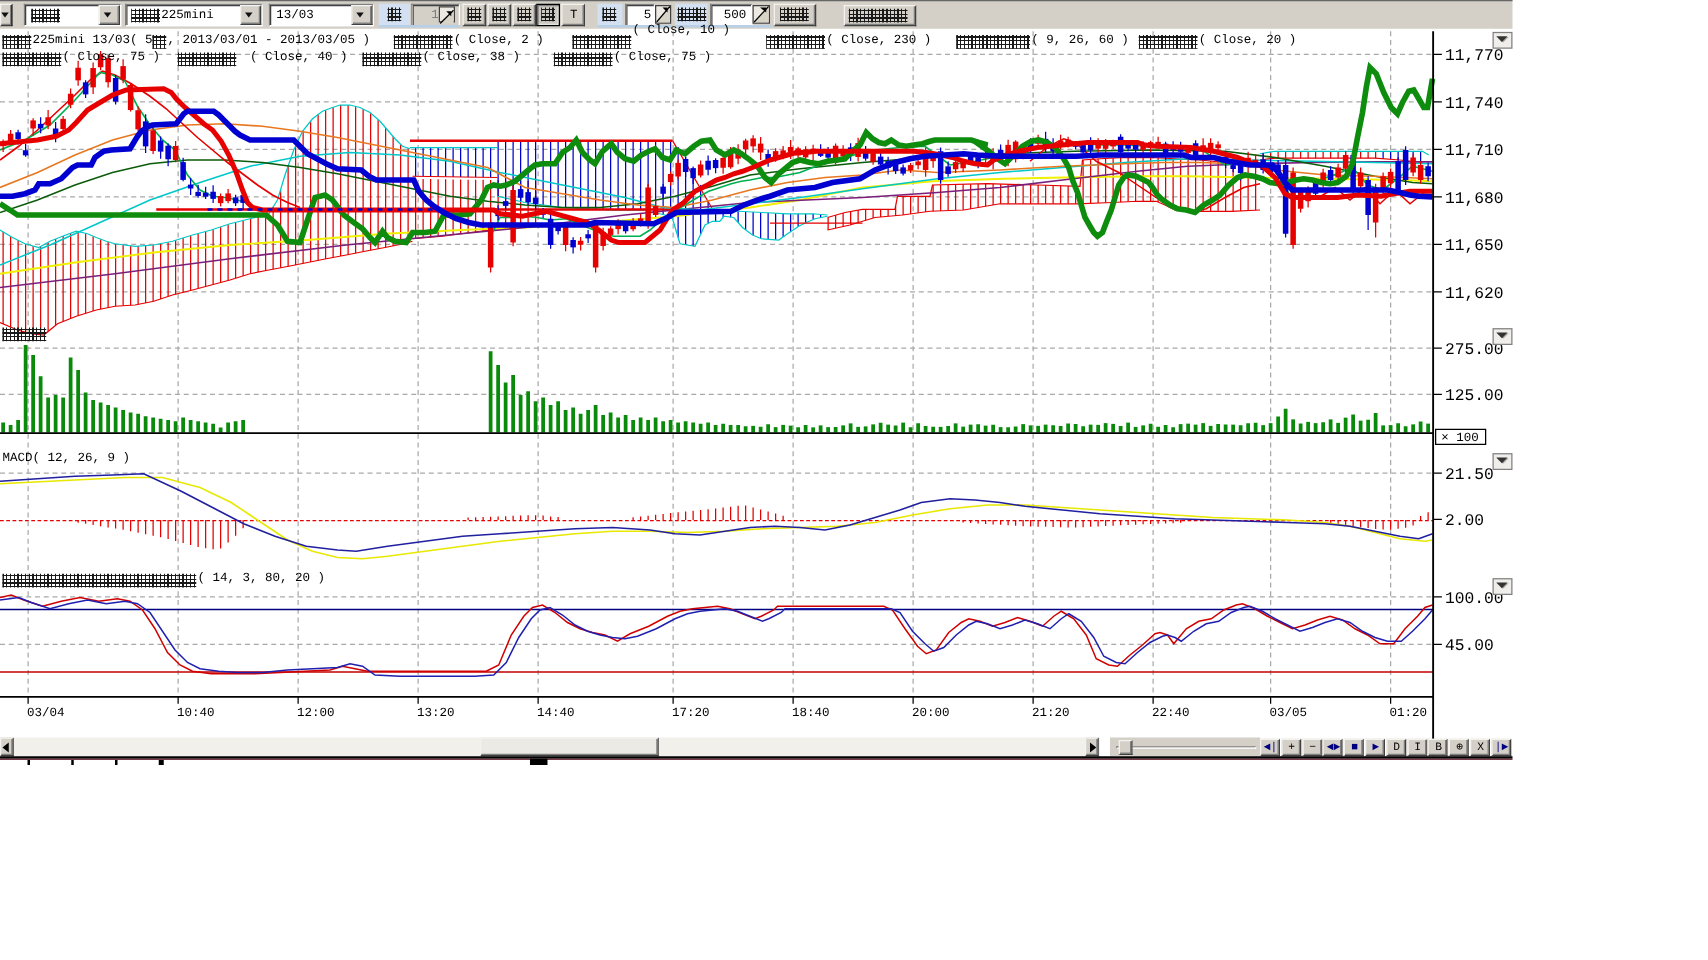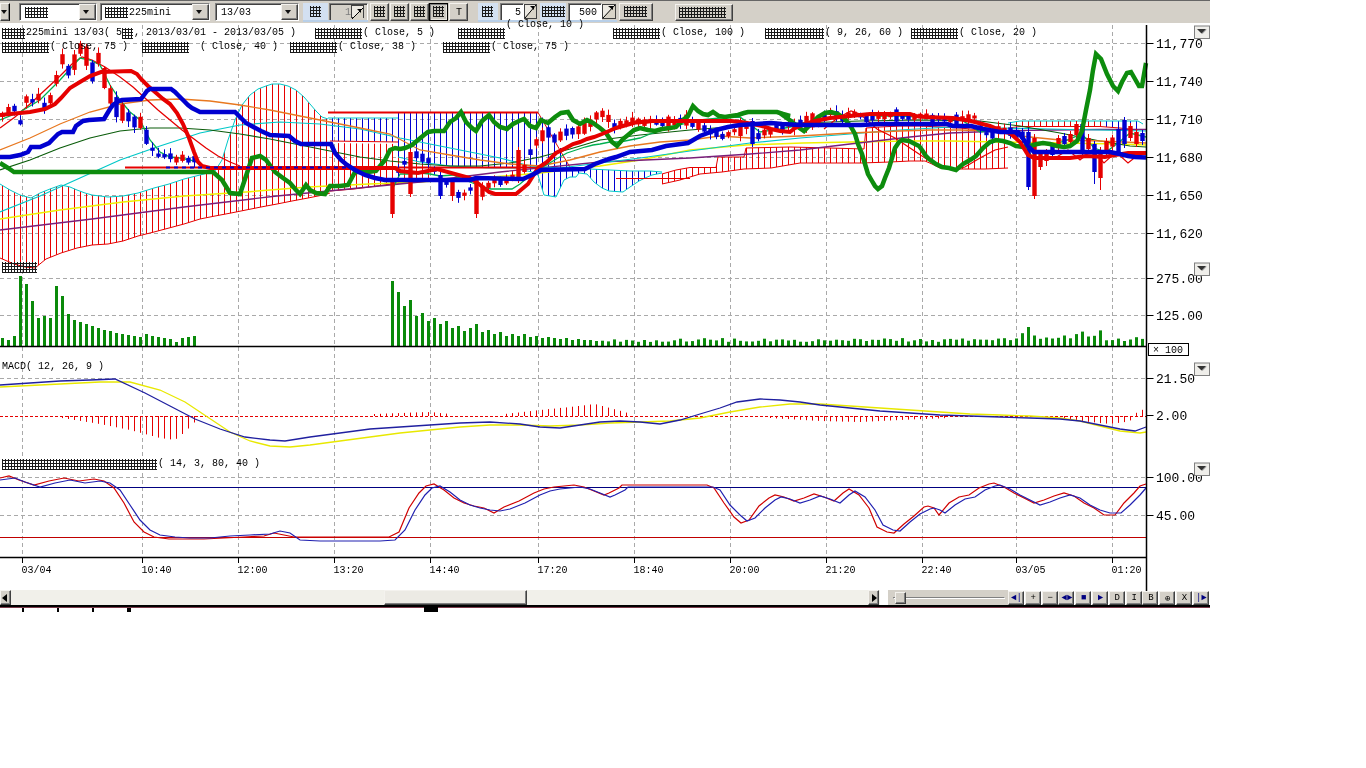"( Close, 5 )" div.txt { text: 5 -> 2 }
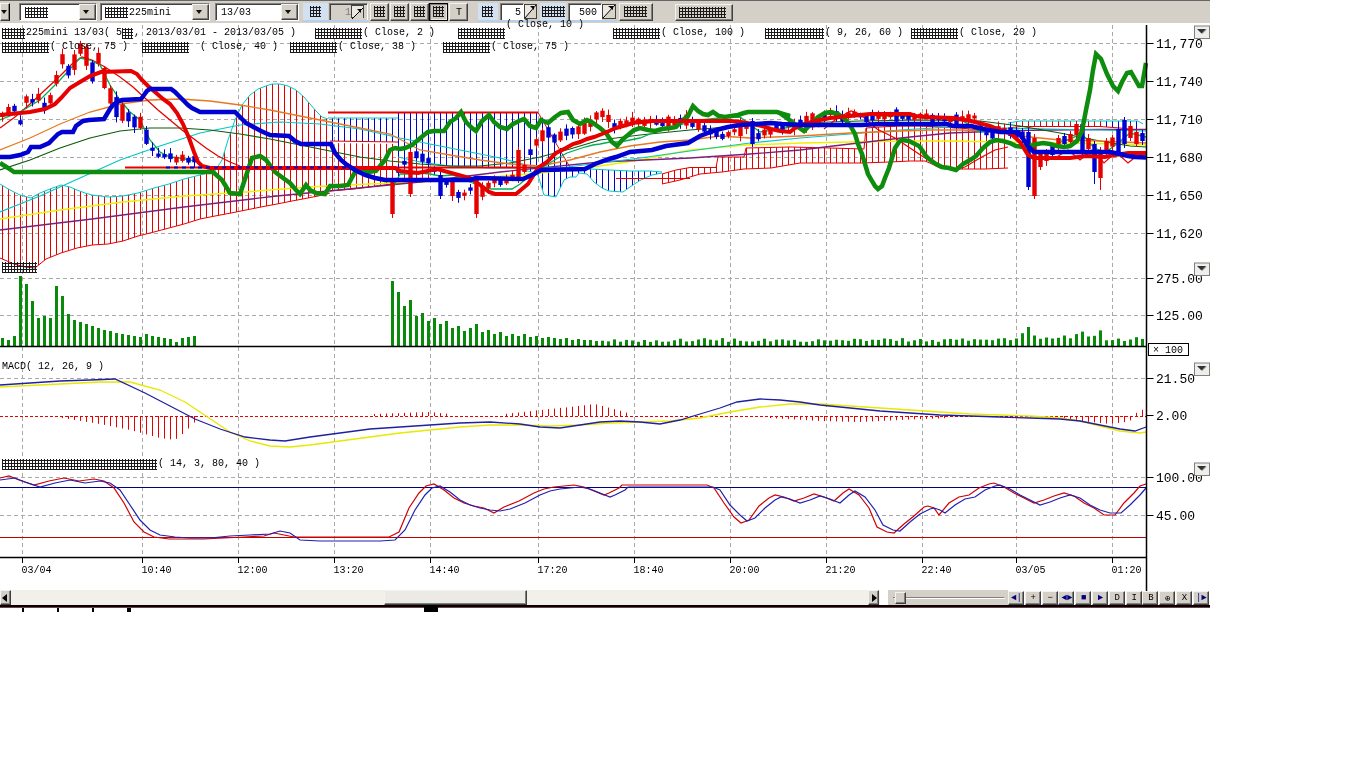"( Close, 100 )" div.txt { text: 100 -> 230 }
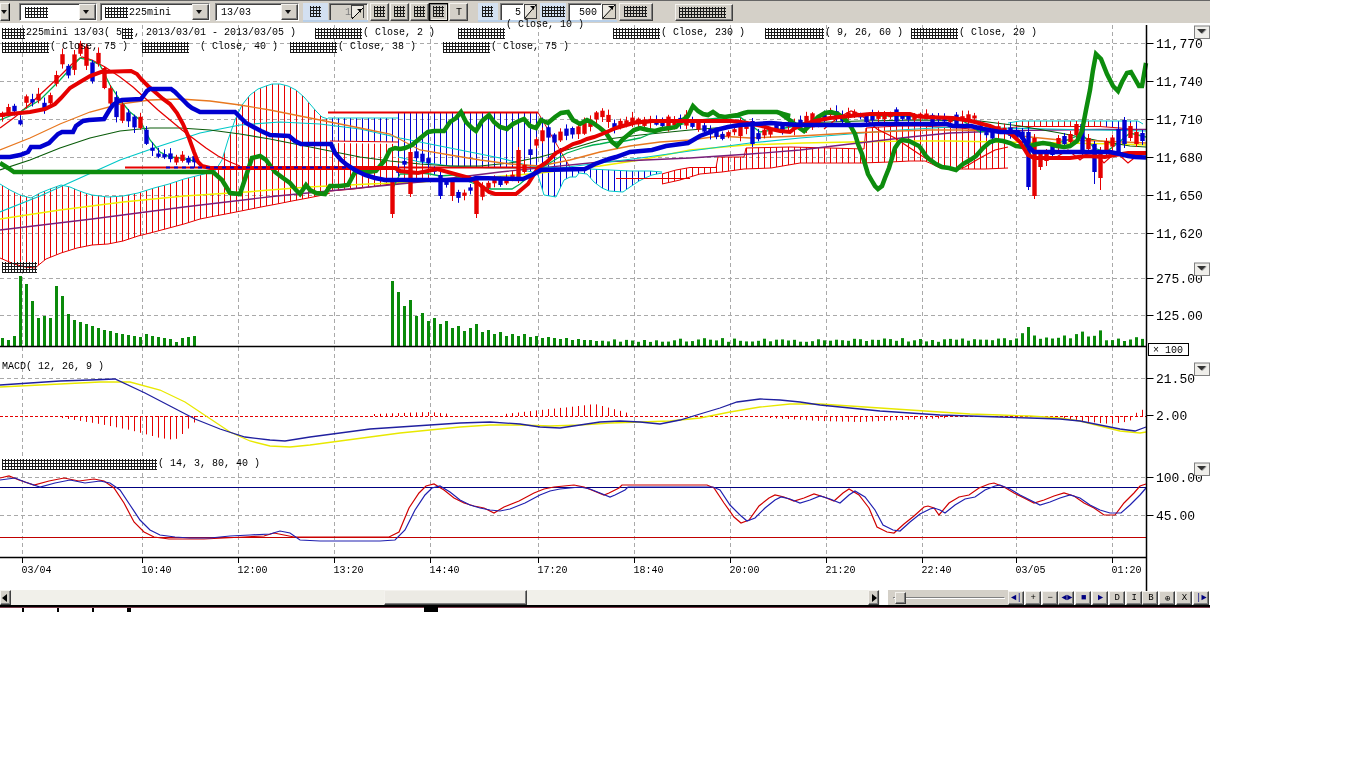"( 14, 3, 80, 40" div.txt { text: 40 -> 20 }
